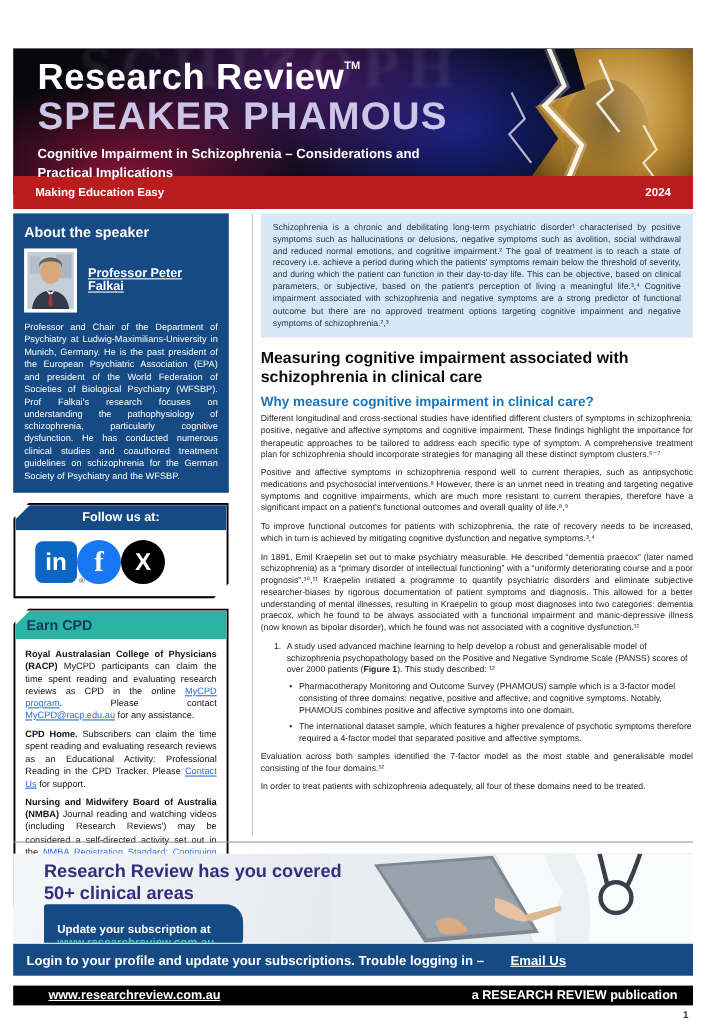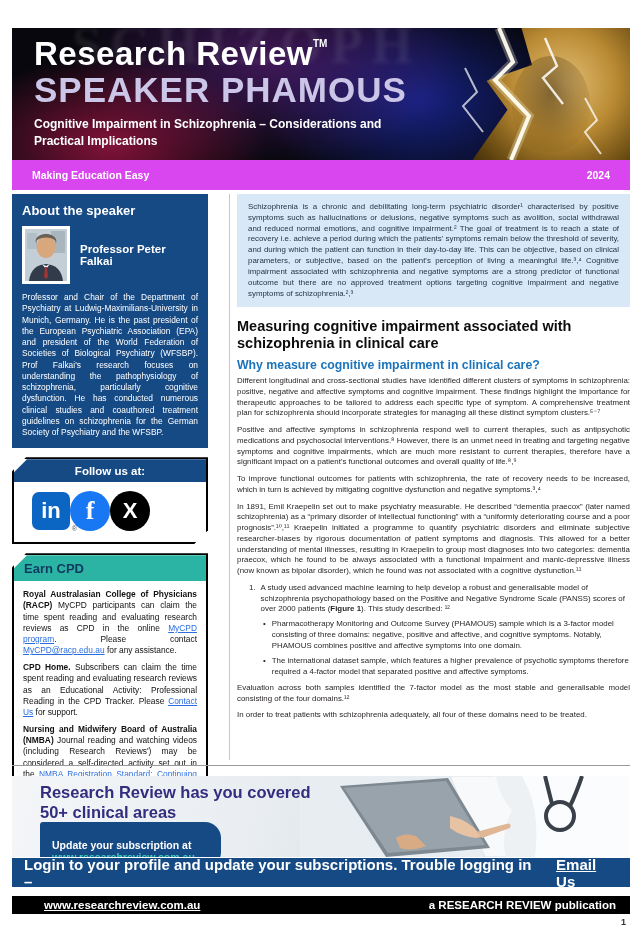"Research ReviewTM" .header { top: 28px -> 44px }
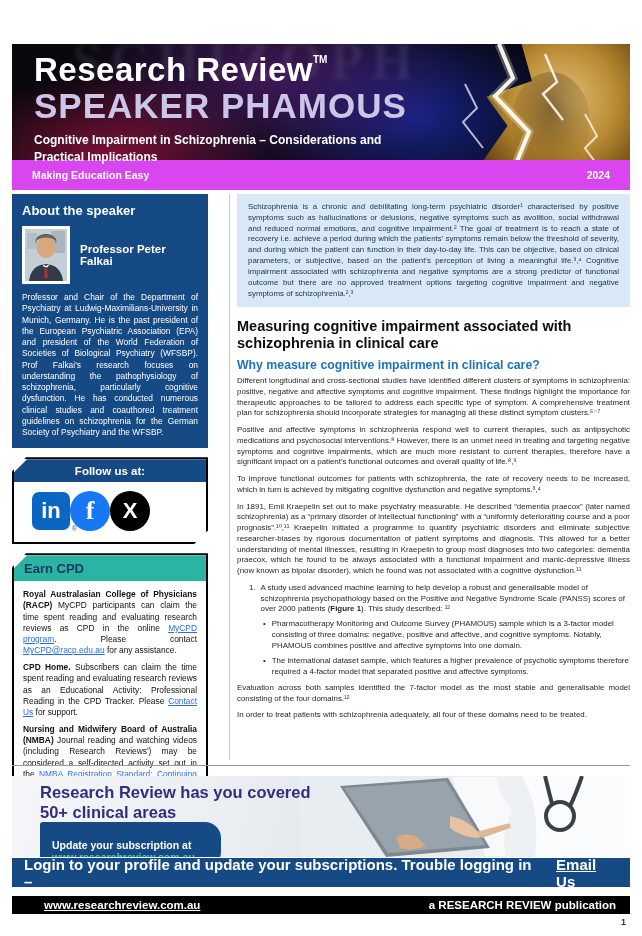"Making Education Easy" .strip { background: #d946ef -> #b91c1c }
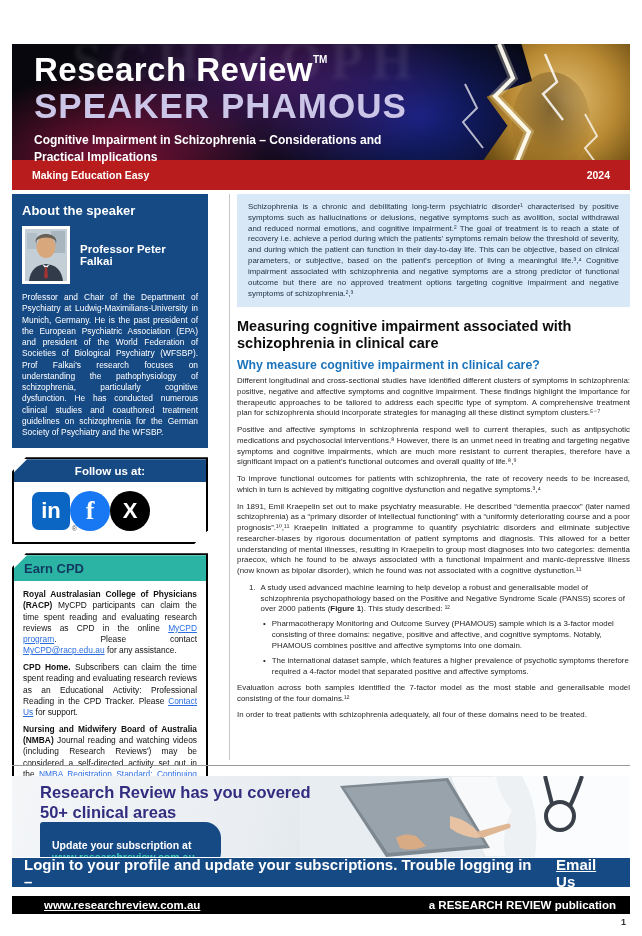"Professor Peter Falkai" .speaker-name { text-decoration: none -> underline }
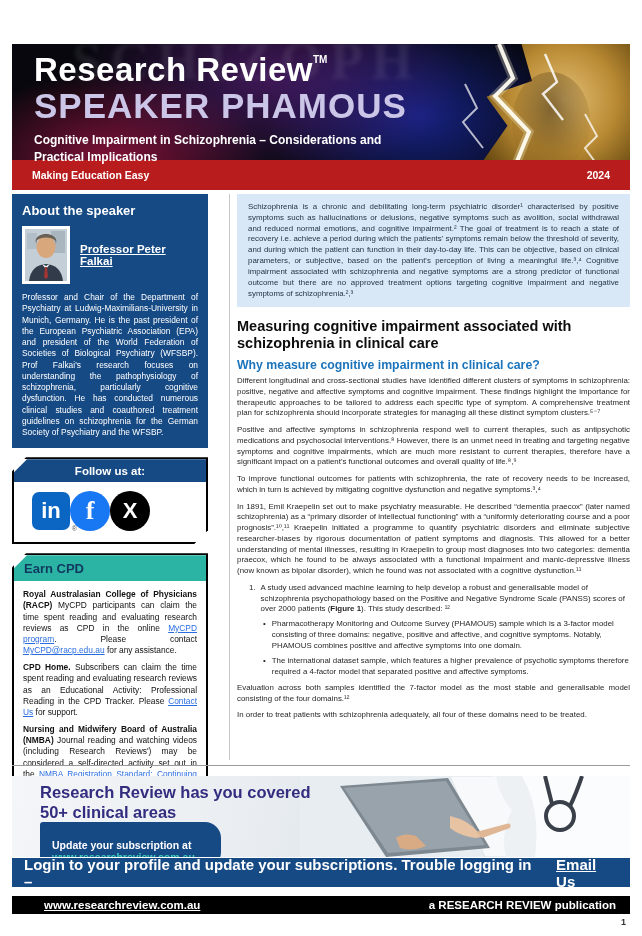"Login to your profile and" .login-bar { font-size: 15px -> 12px }
